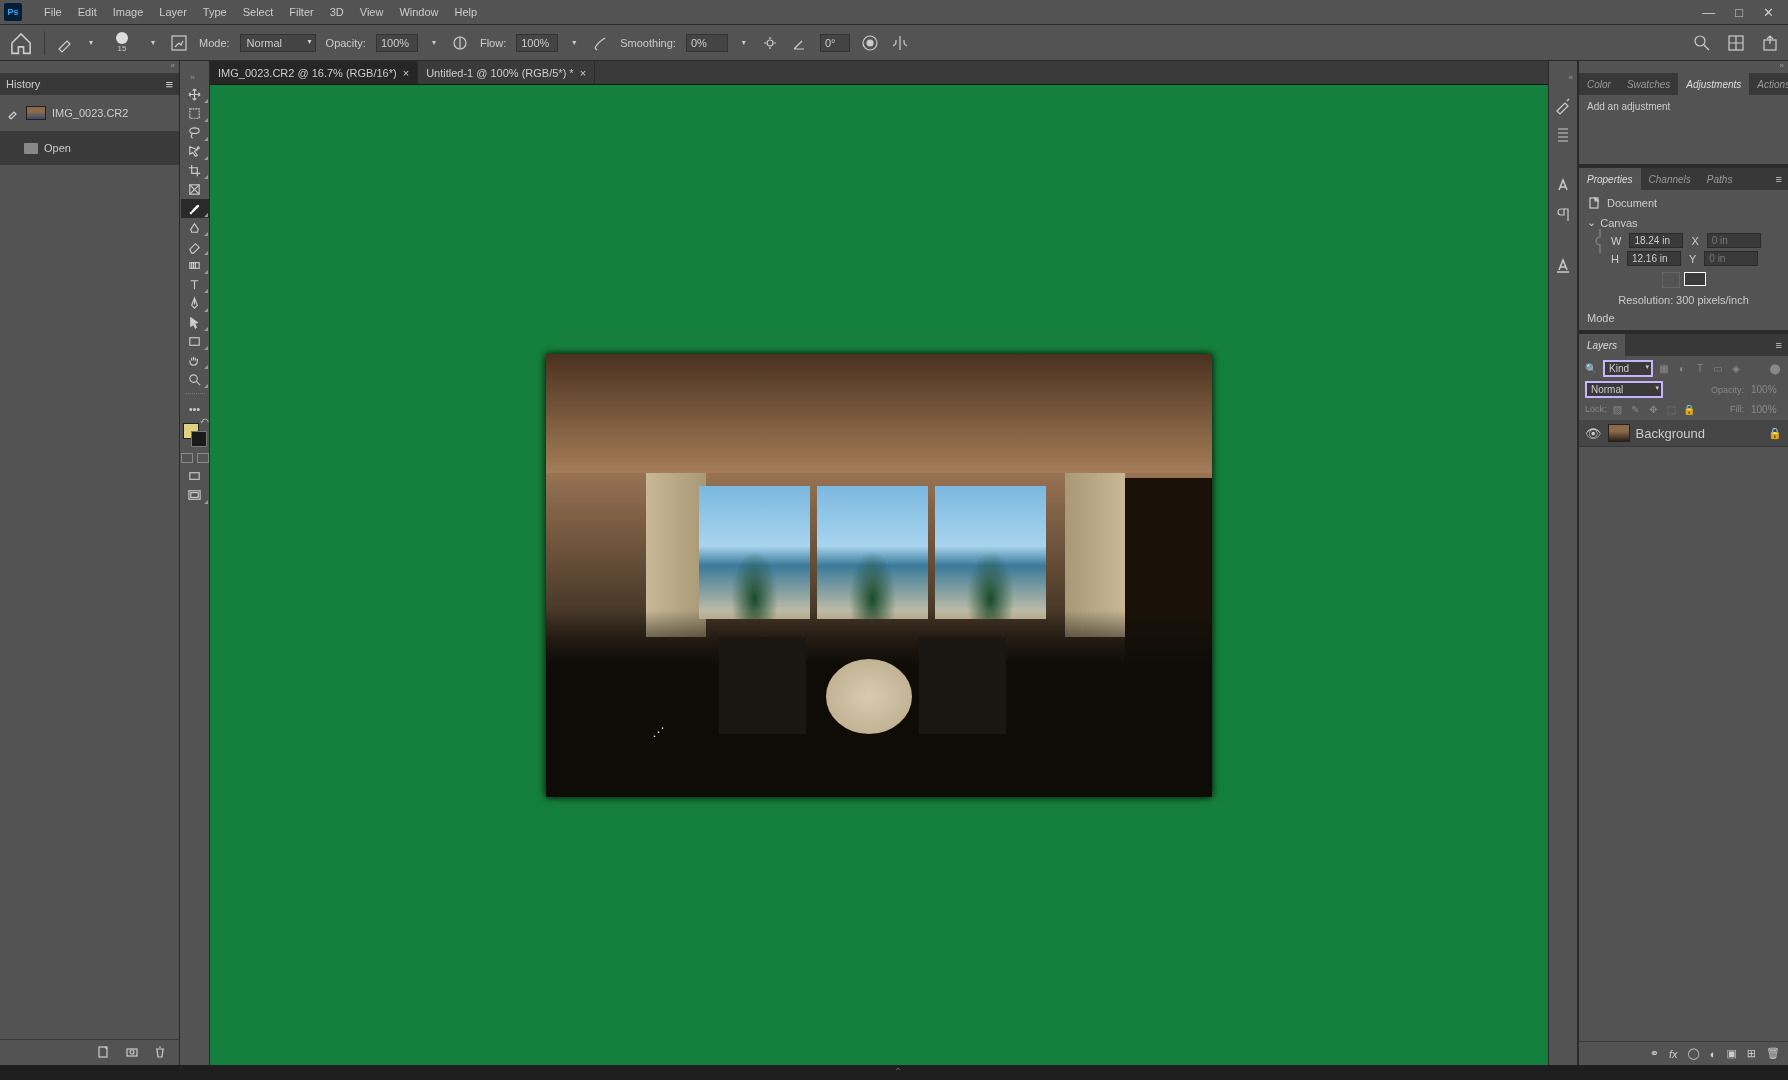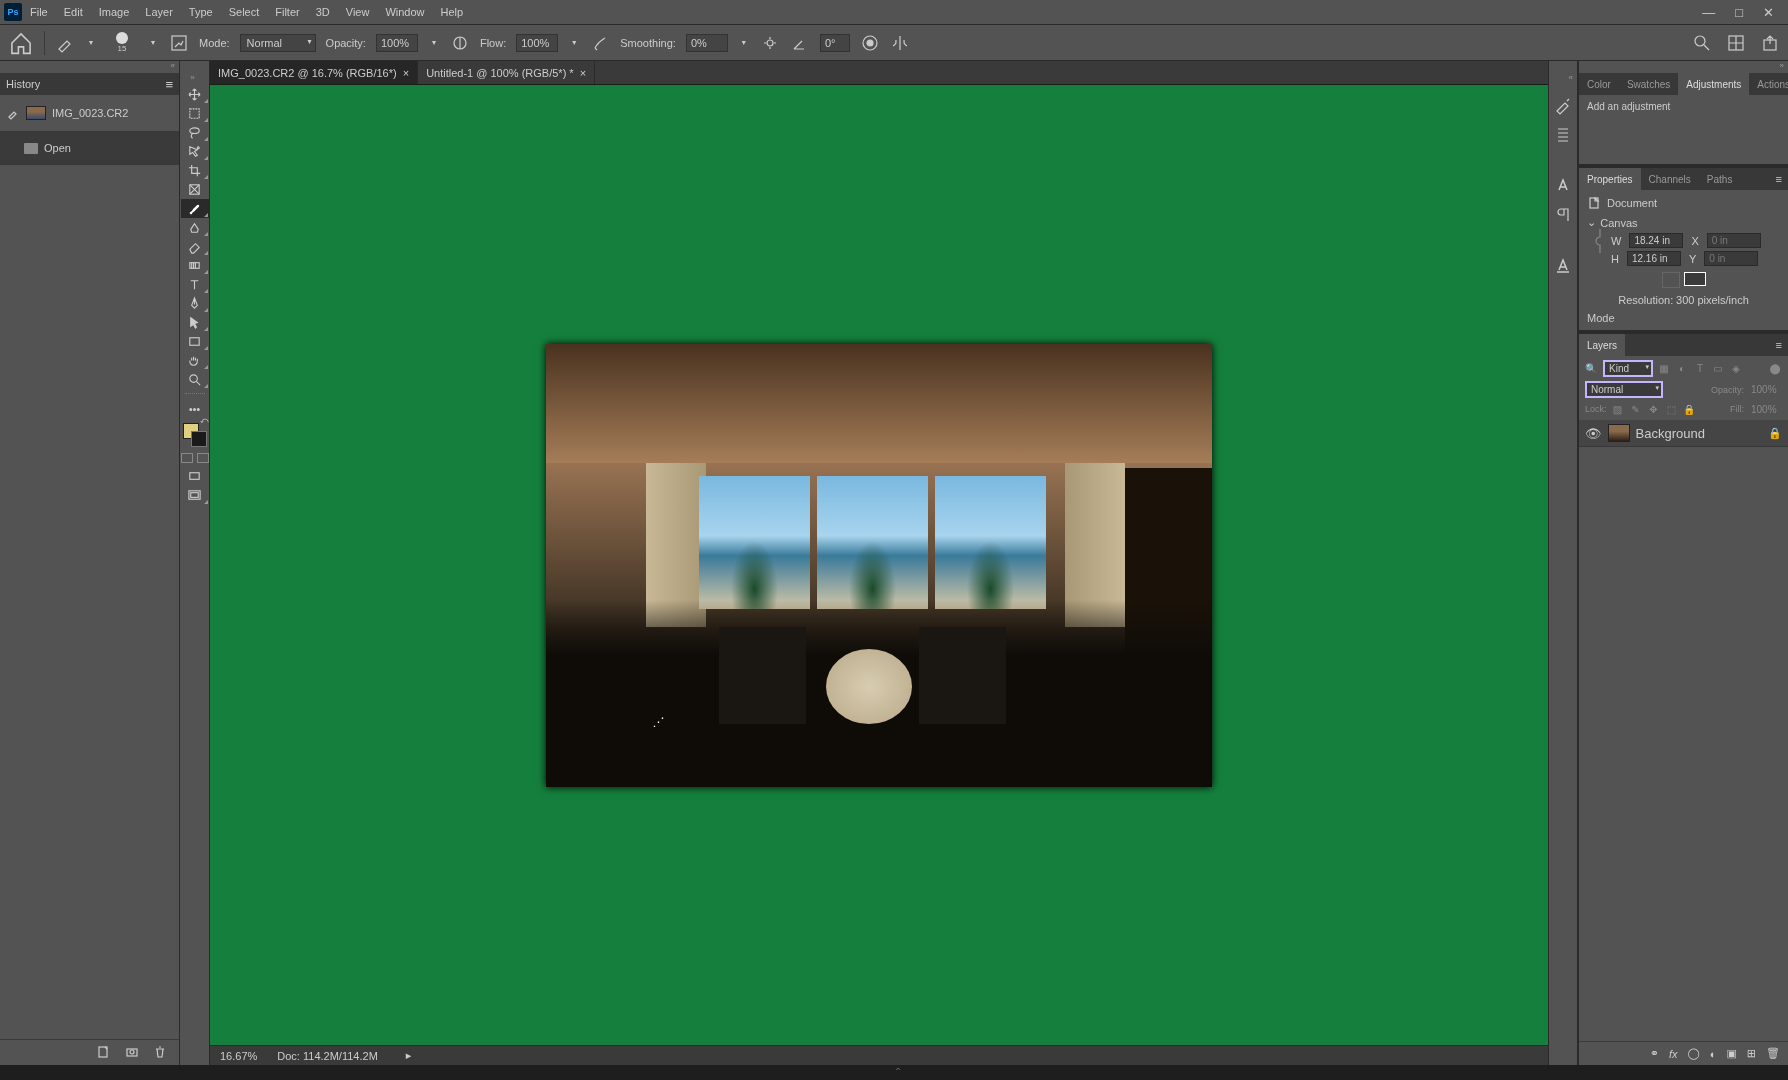"Ps" .ps-logo { margin-right: 0 -> 14px }
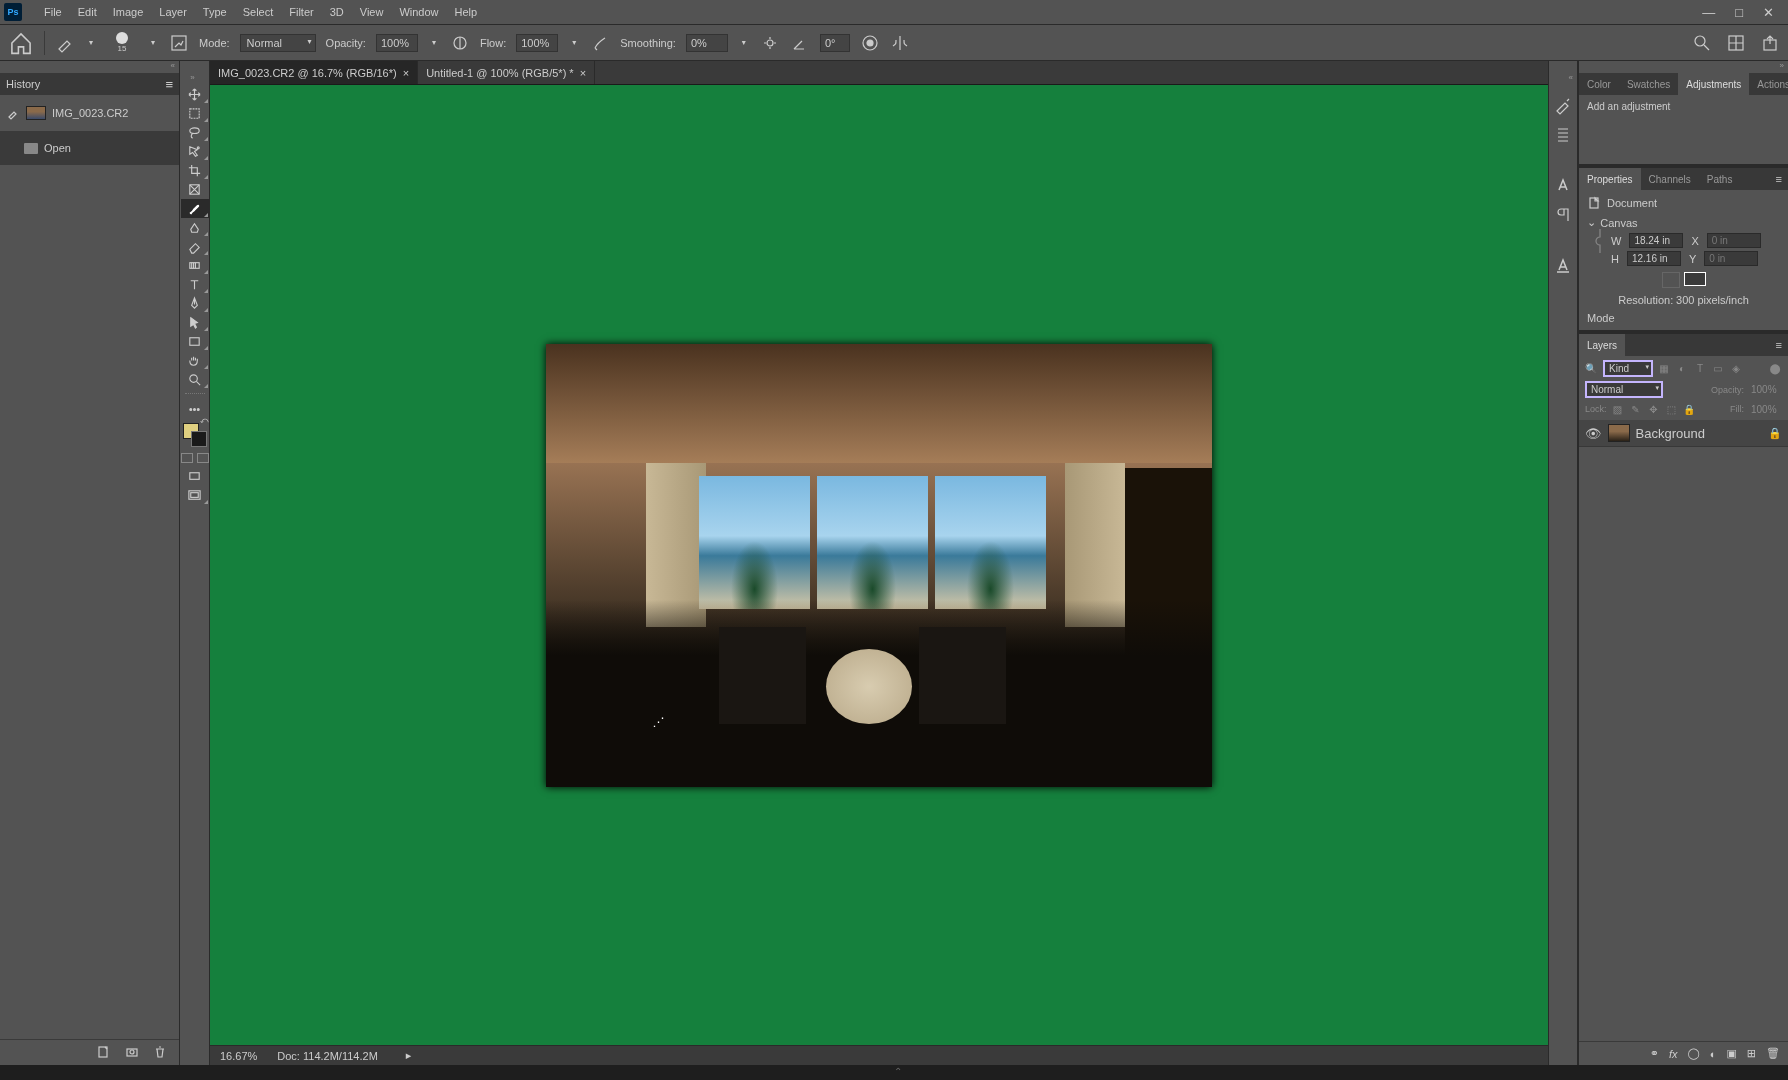"Color" .tab-row .ptab { font-style: none -> italic }
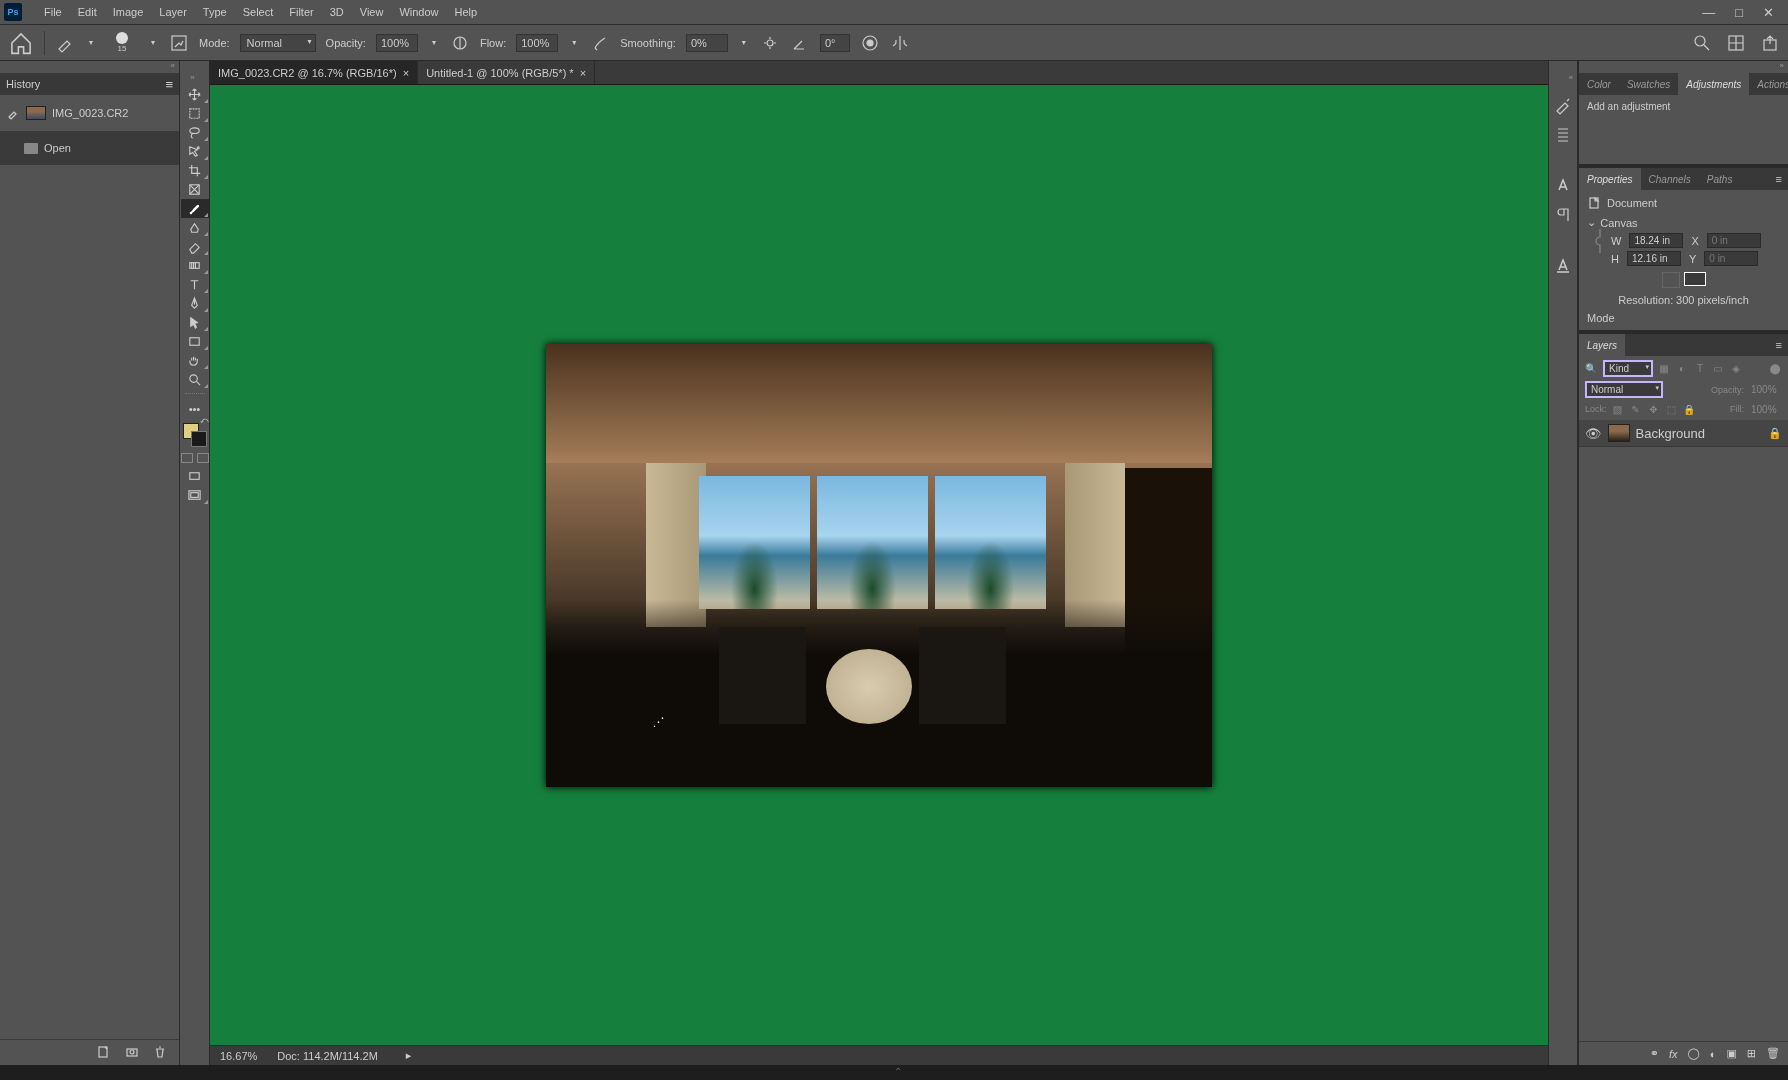"16.67%" div.statusbar { html: <div> <span>16.67%</span> <span>Doc: 114.2M/114.2M</span> <span>▸</span> </div> -> none }
